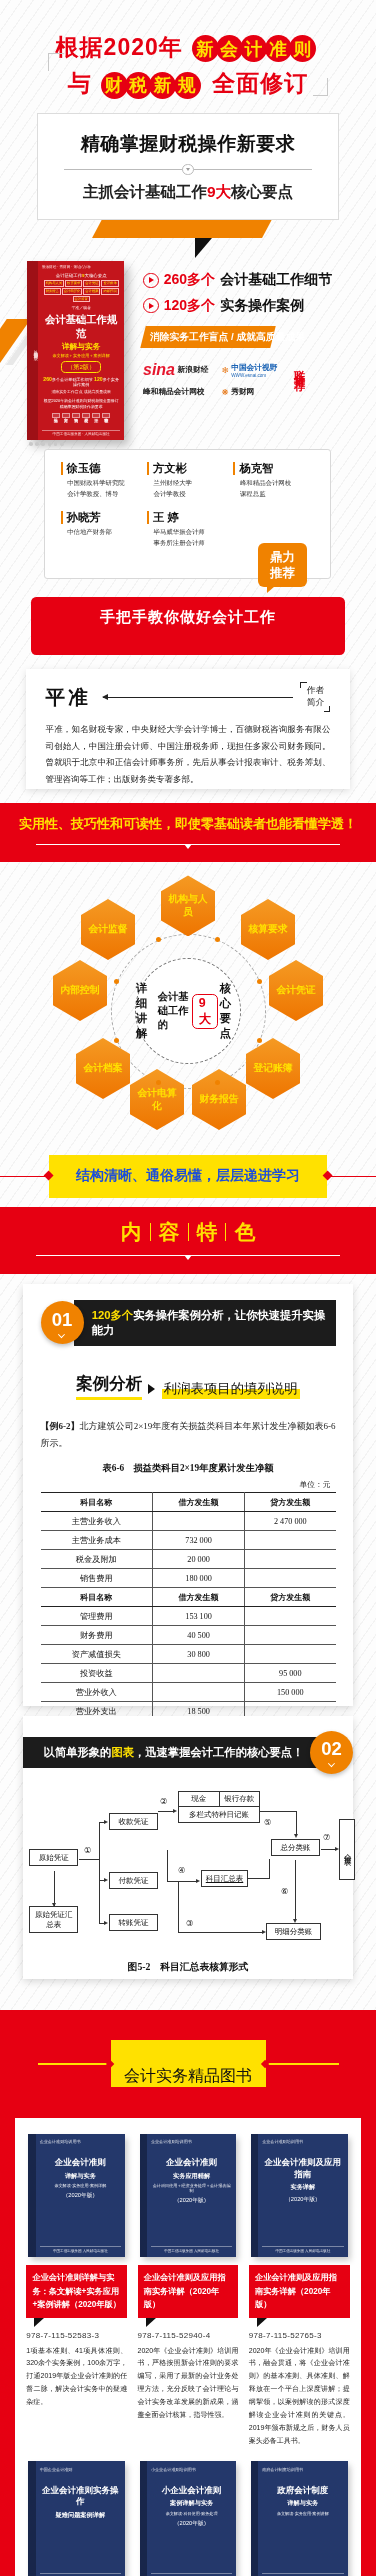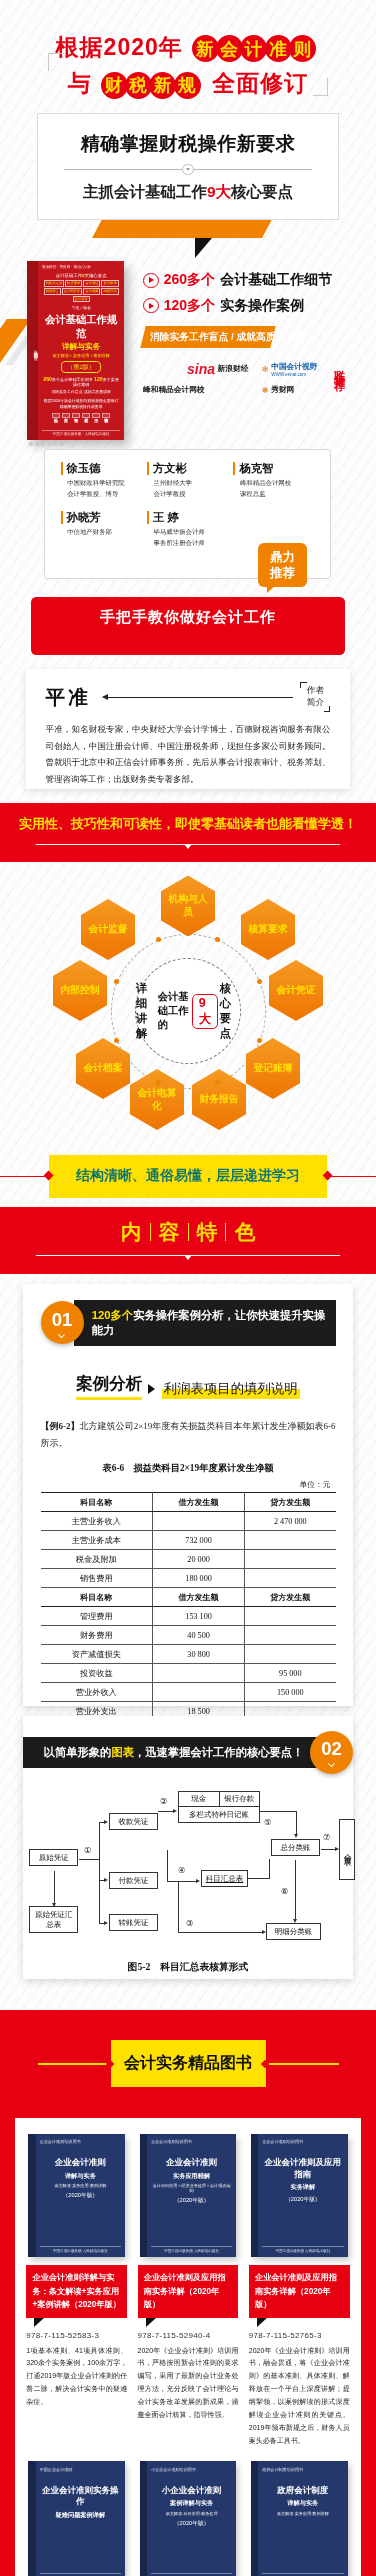"sina" .lg-sina { font-size: 14px -> 16px; margin-left: 44px -> none }
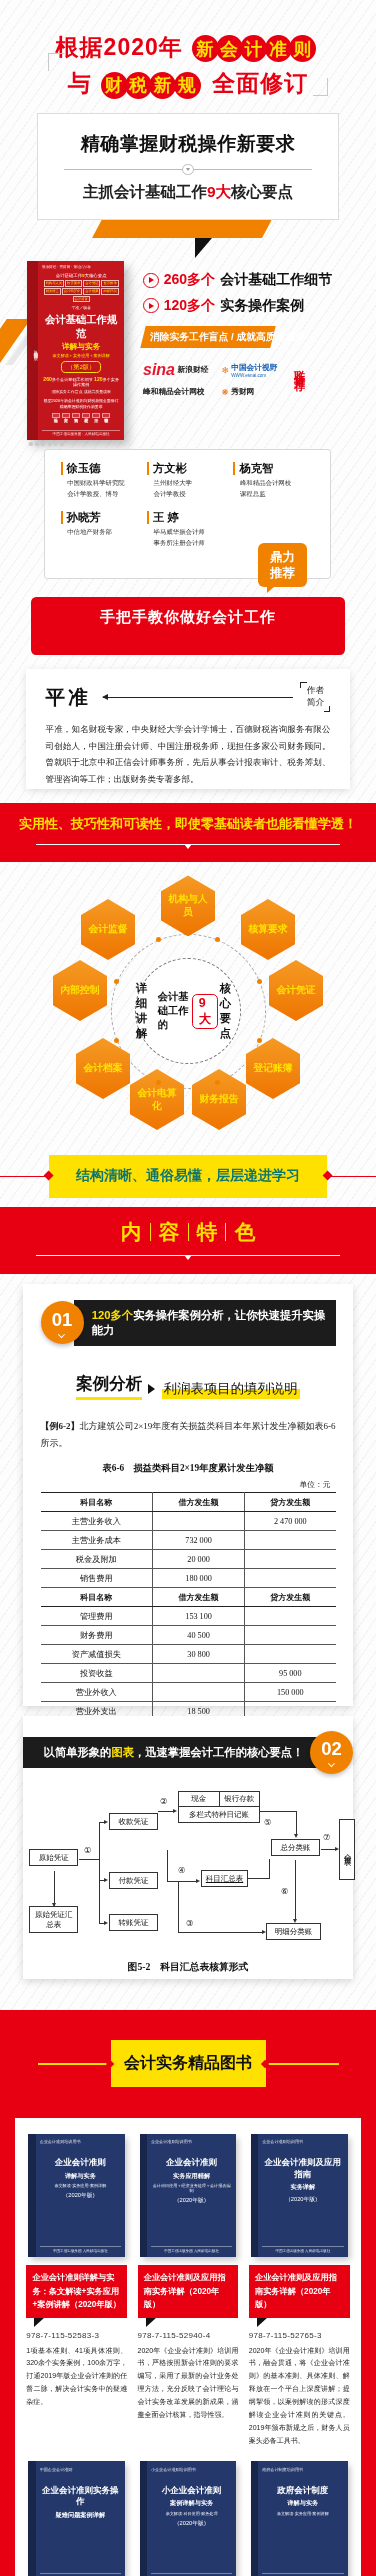"结构清晰、通俗易懂，层层递进学习" .tk-box { color: #0f766e -> #1d4ed8 }
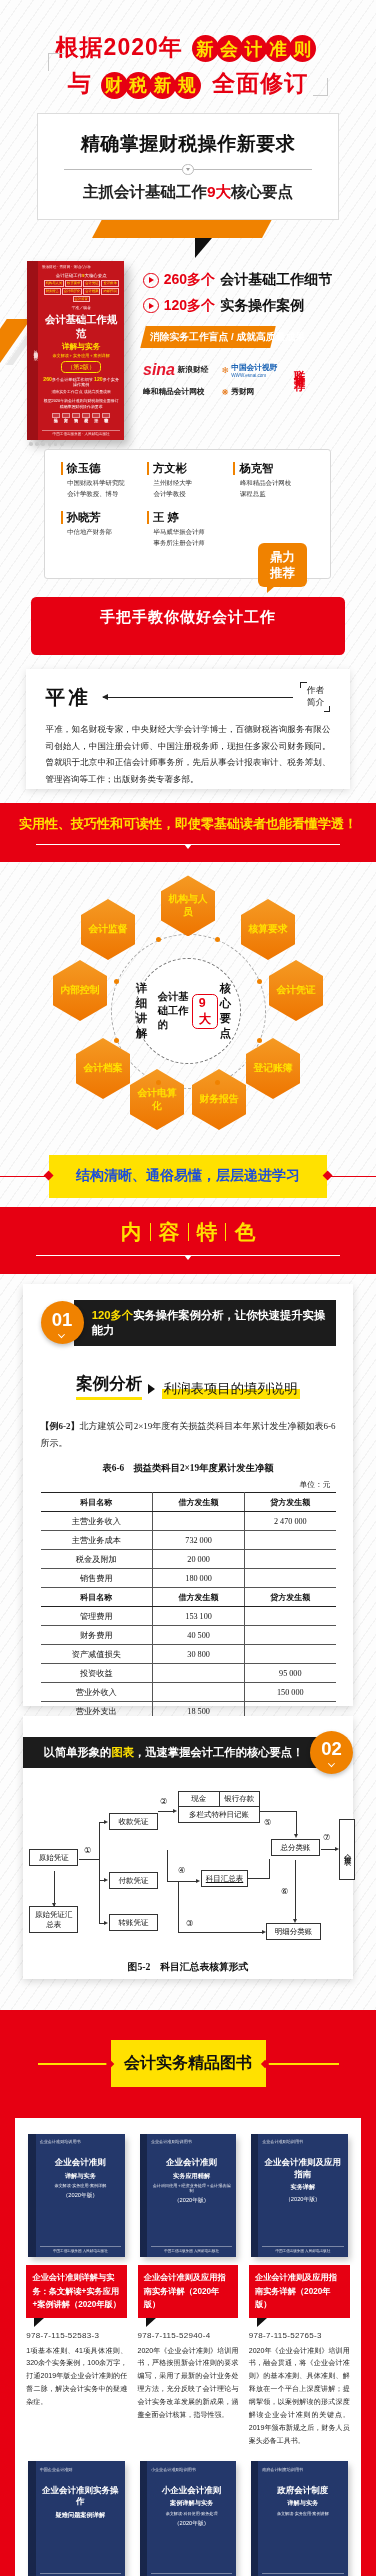"会计实务精品图书" .bkb-box { align-items: center -> flex-end; font-weight: bold -> normal }
